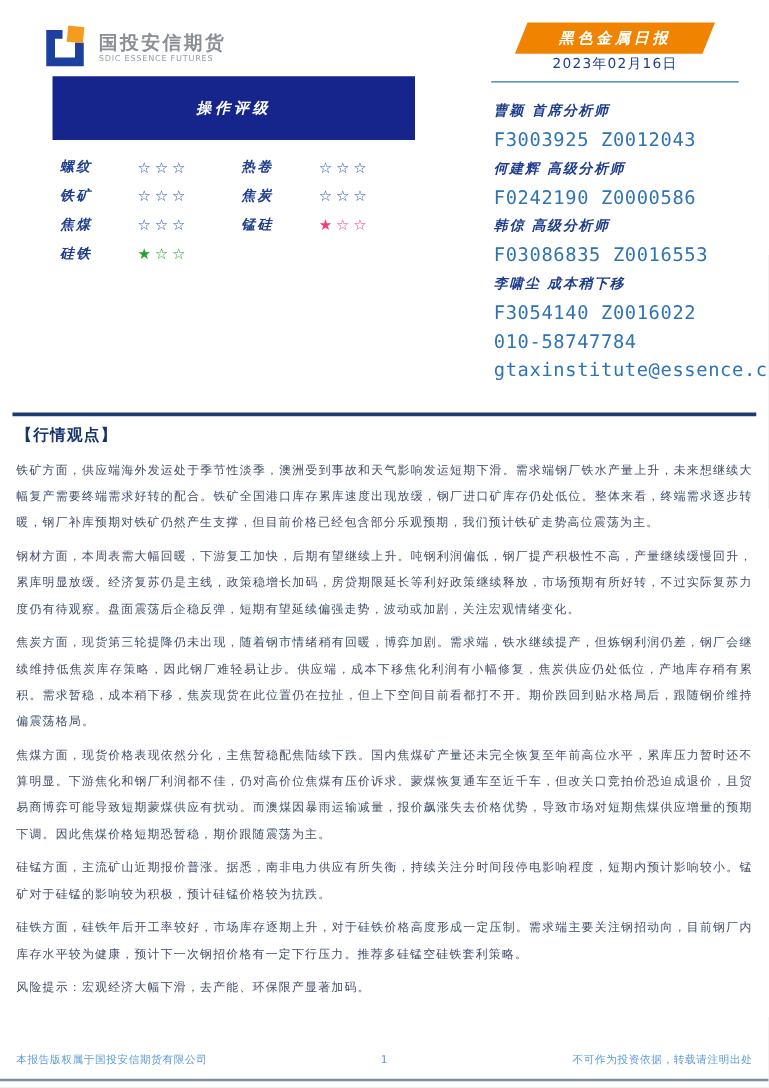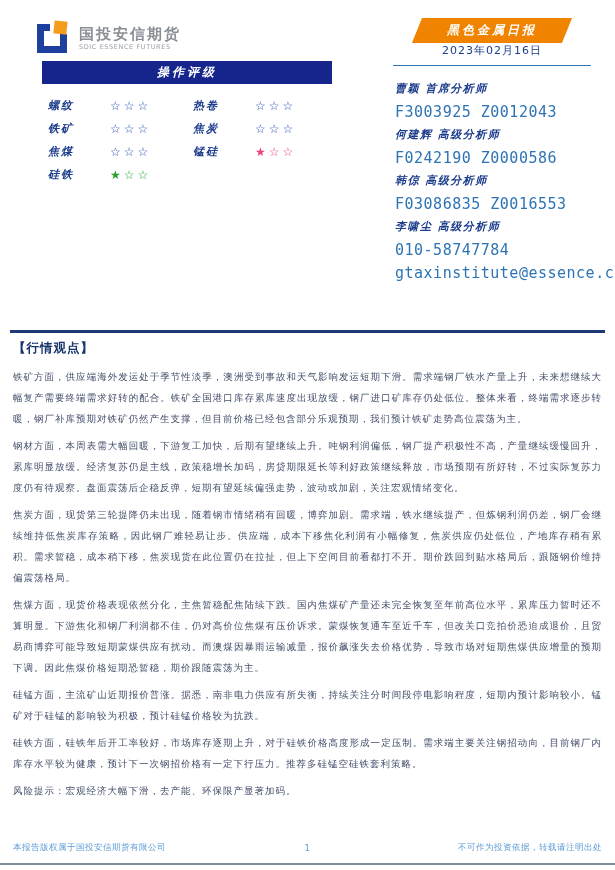"操作评级" .rating-header { padding: 3px 0 -> 17px 0 }
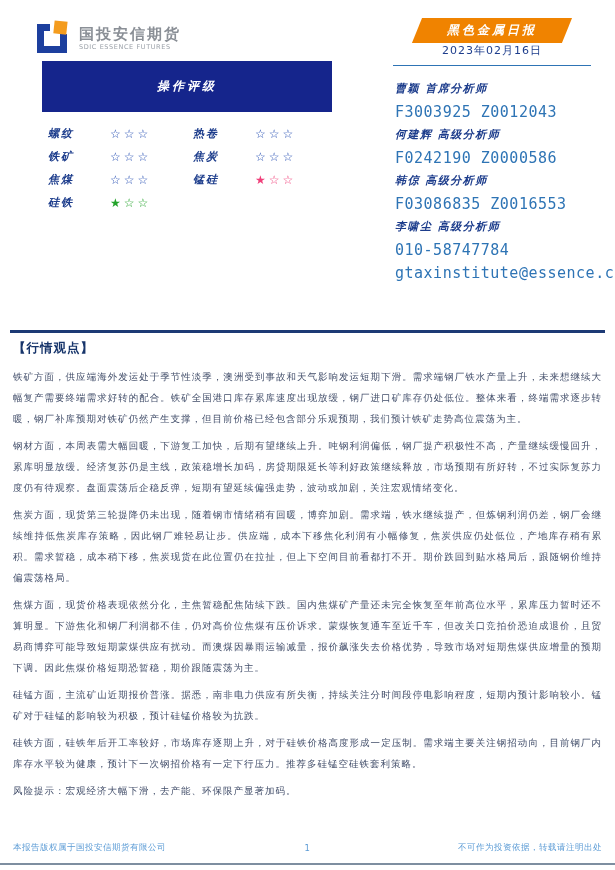"李啸尘 高级分析师" div.an-name { text: 高级分析师 -> 成本稍下移 }
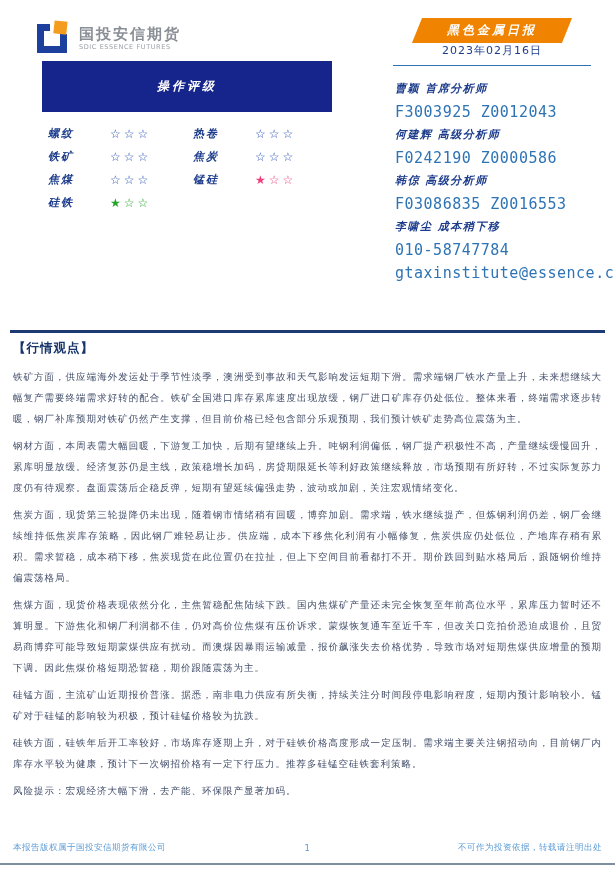"F3054140 Z0016022" div.an-code { html: none -> <div>F3054140 Z0016022</div> }
